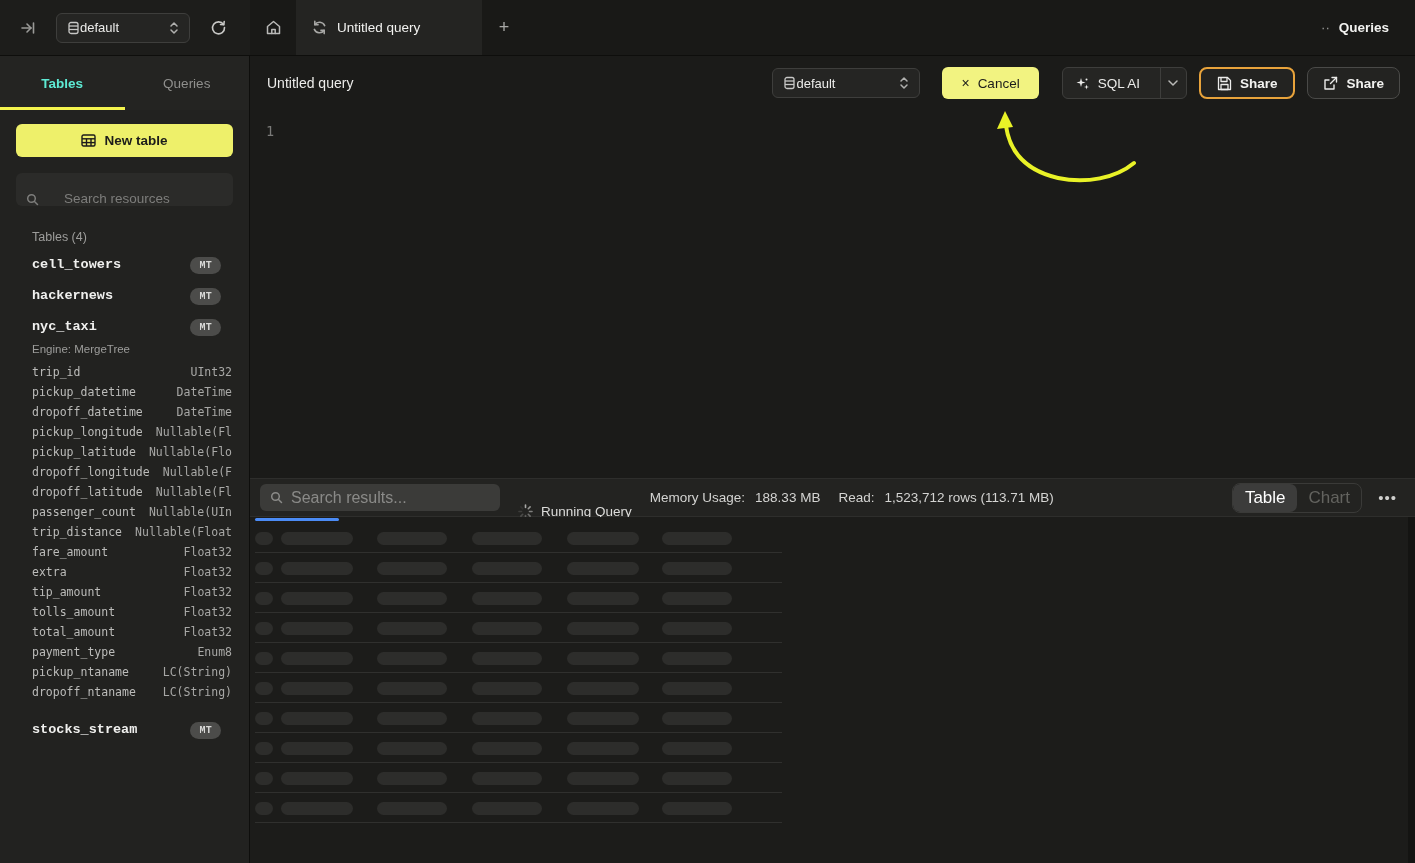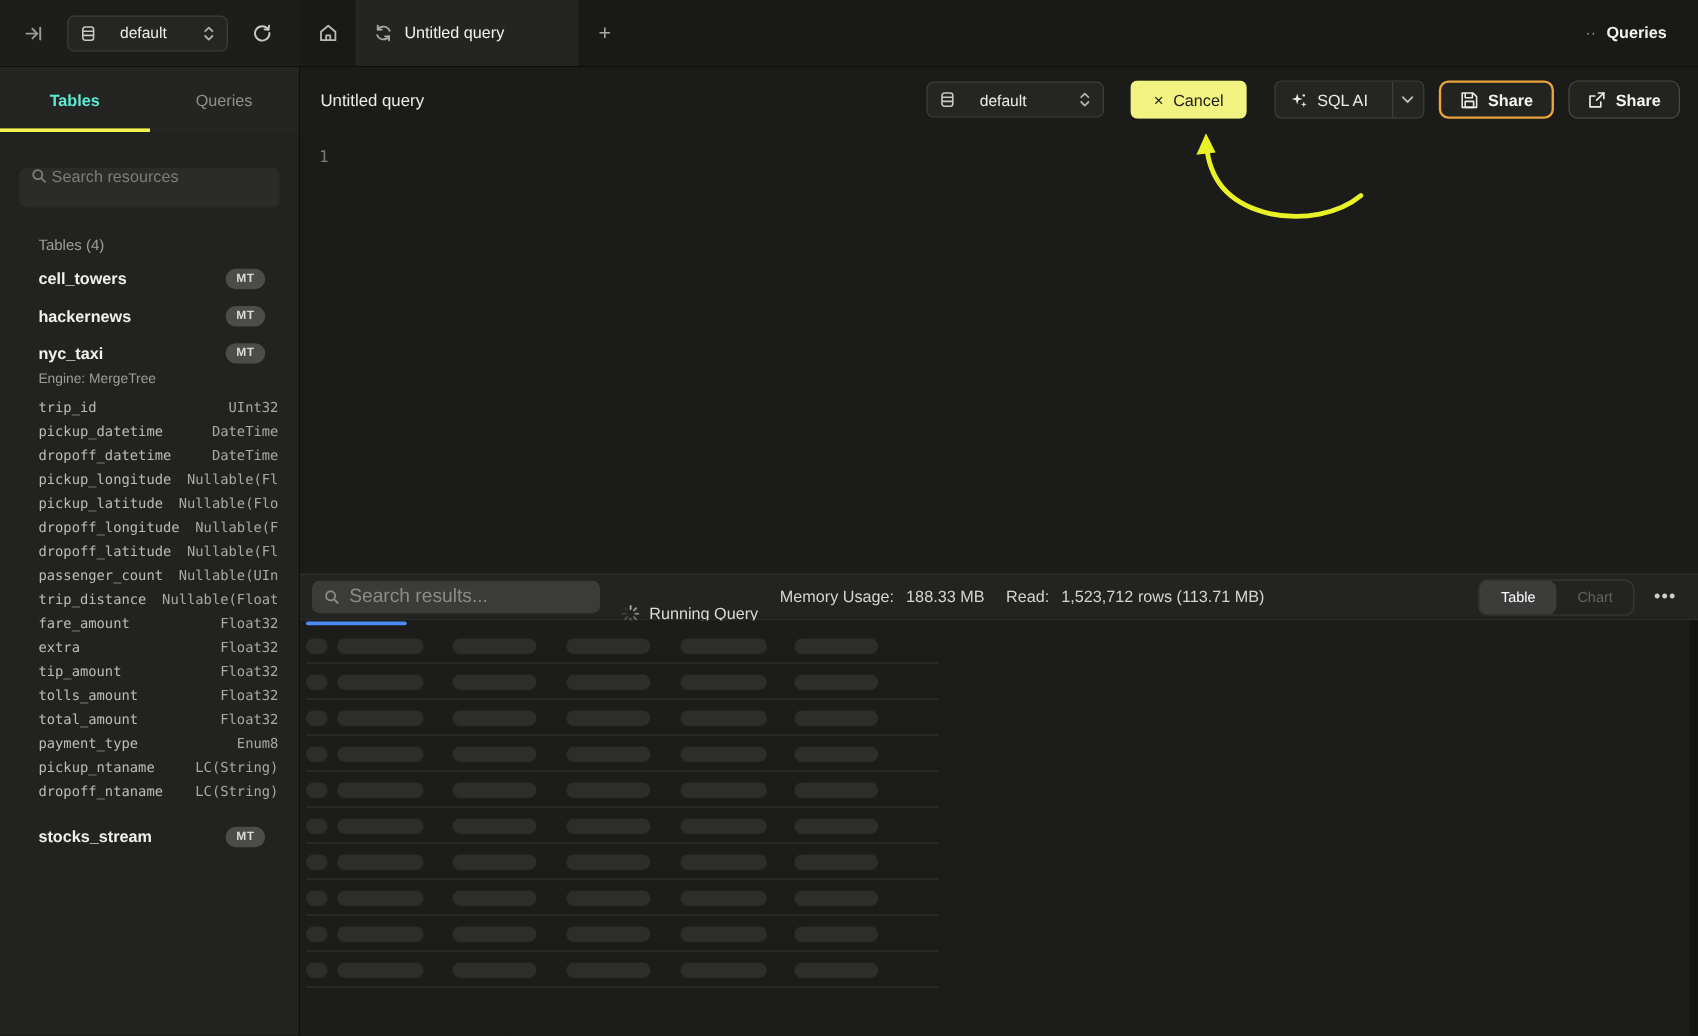"default" .db-select { gap: 20px -> 0 }
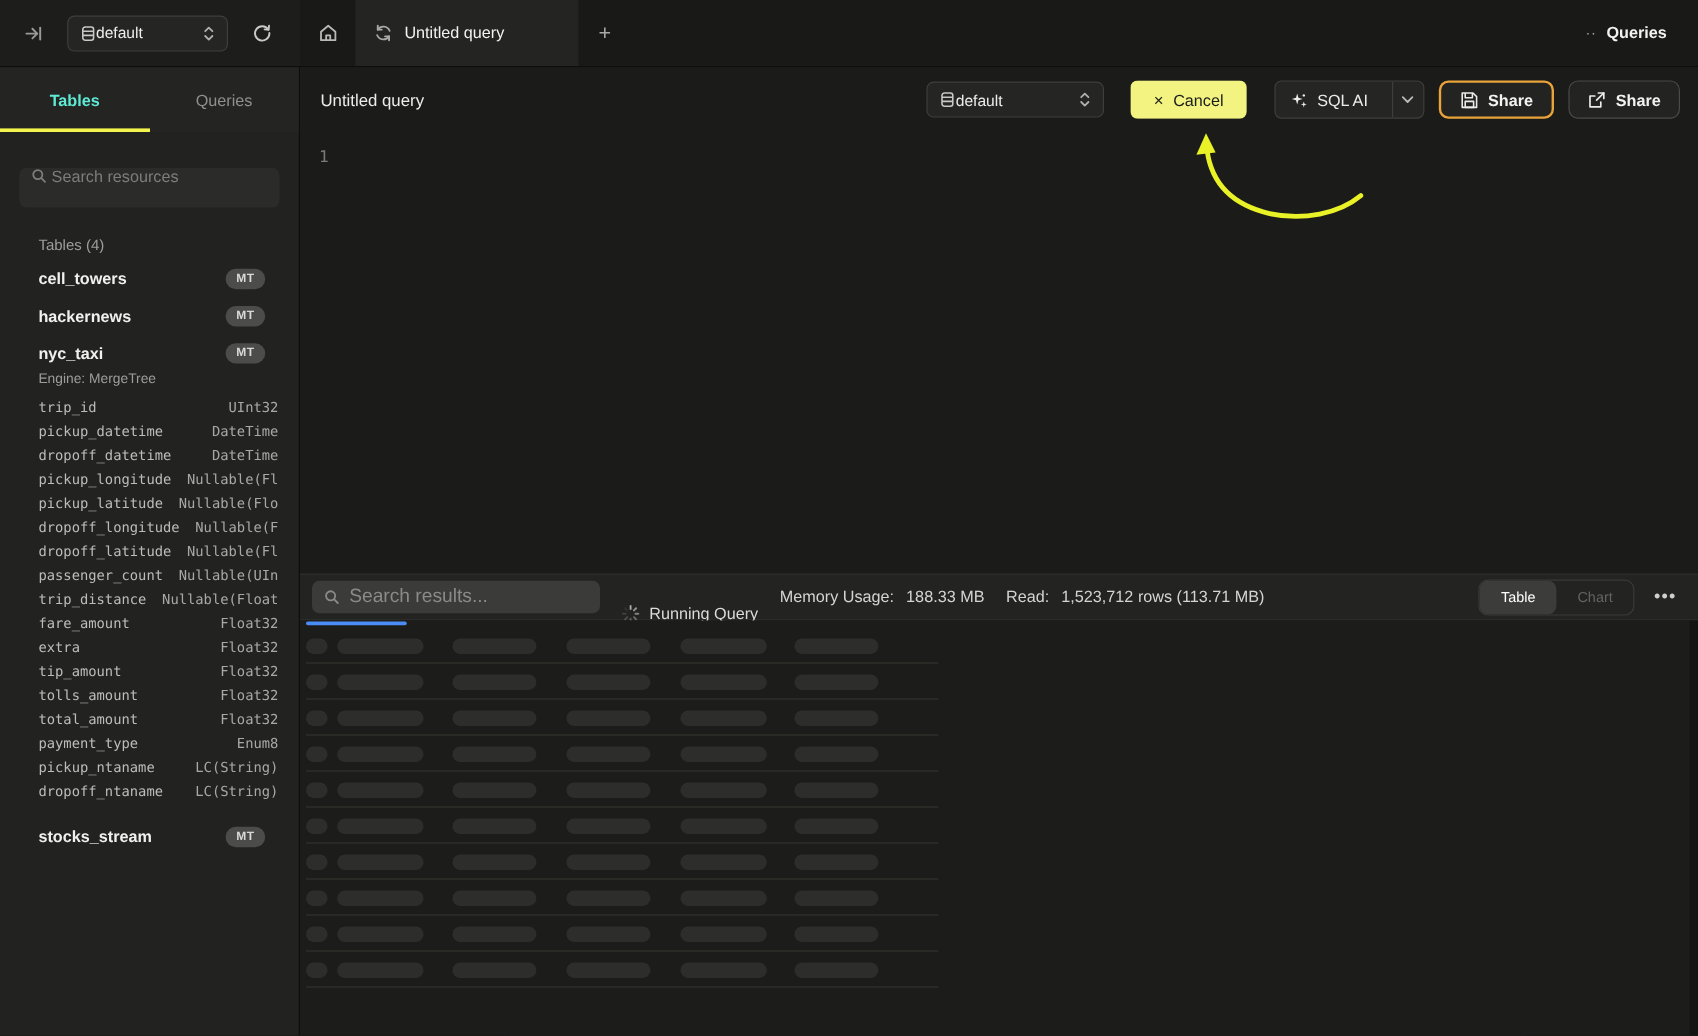"New table" button.new-table-btn { html: none -> <button> <span> <svg> <rect></rect> <line></line> <line></line> <line></line> <line></line> </svg> </span> <span>New table</span> </button> }
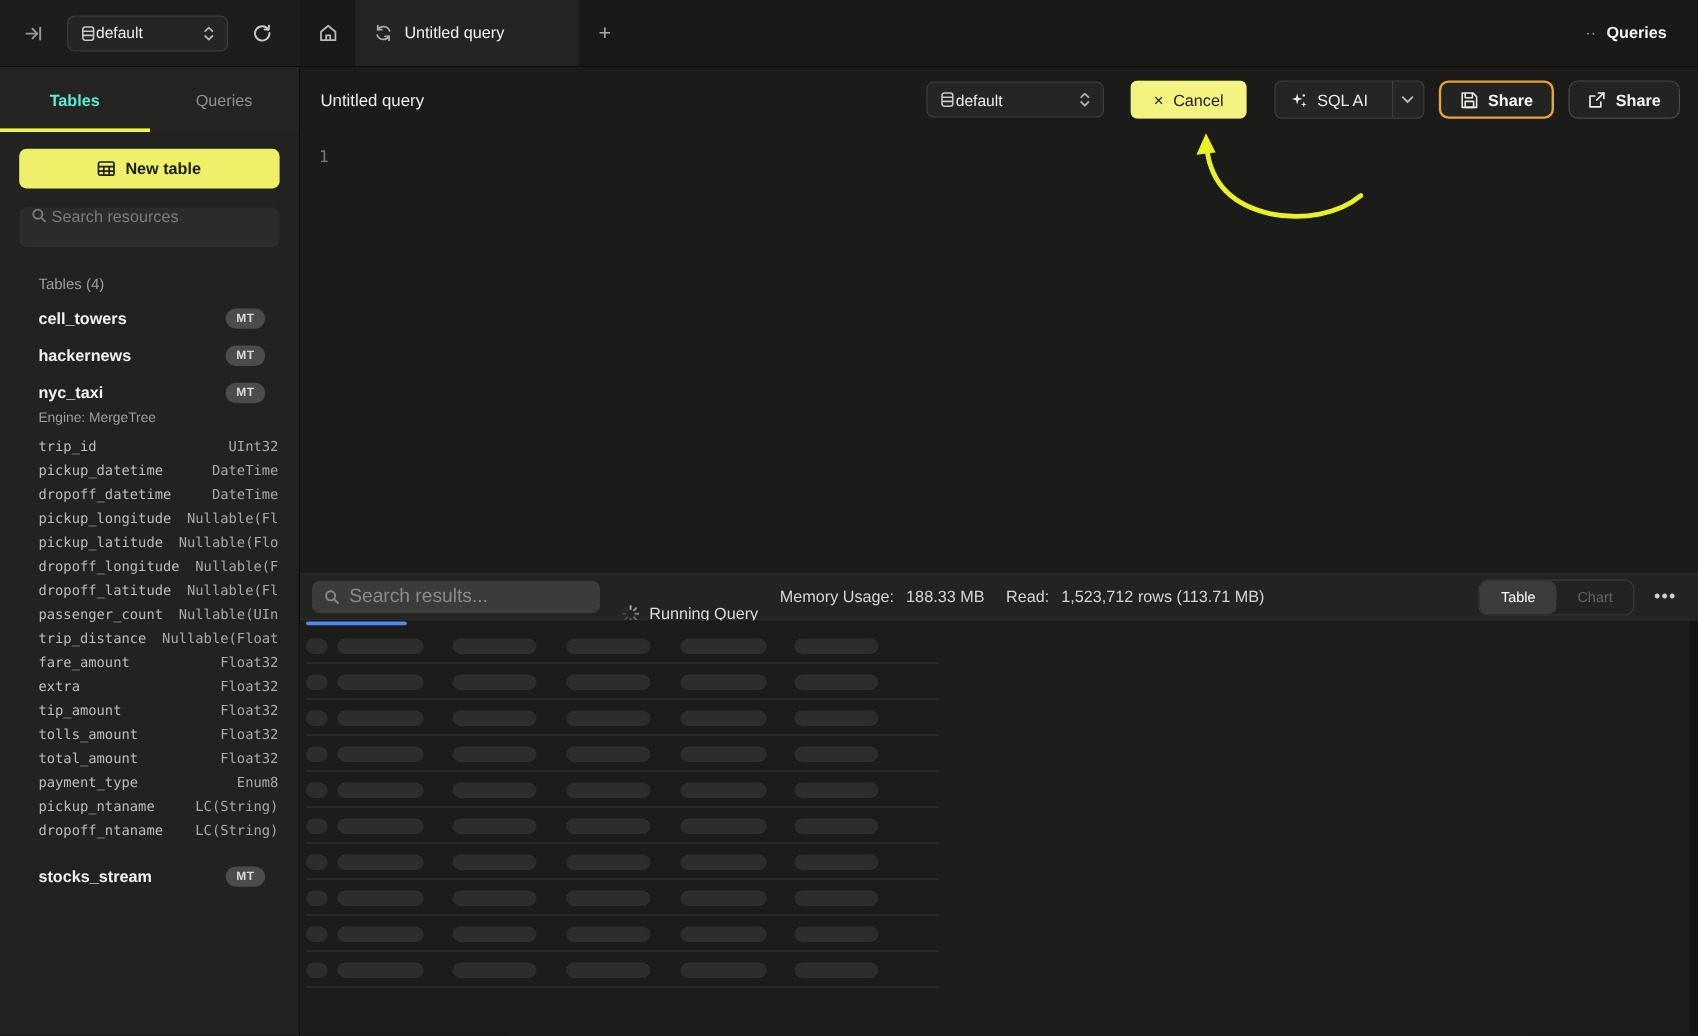"Search resources" .side-search { align-items: flex-start -> flex-end; gap: 4px -> 25px }
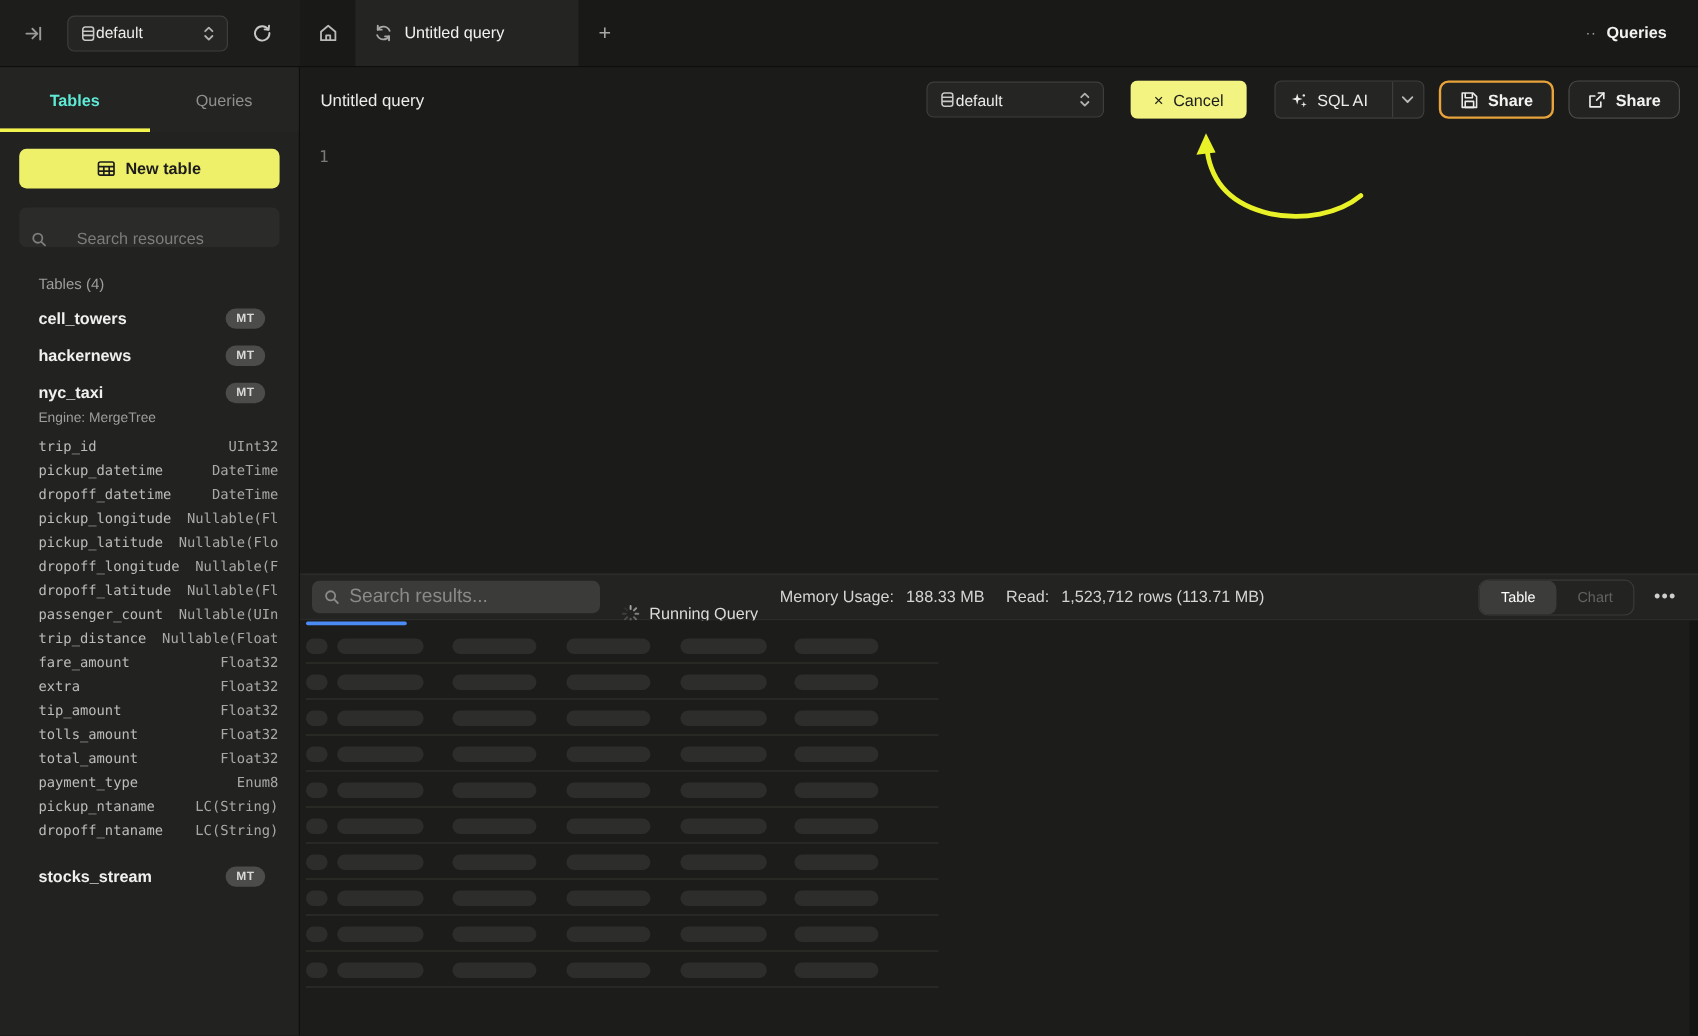"cell_towers" .tbl-item { align-items: center -> none; font-family: none -> Liberation Mono, monospace }
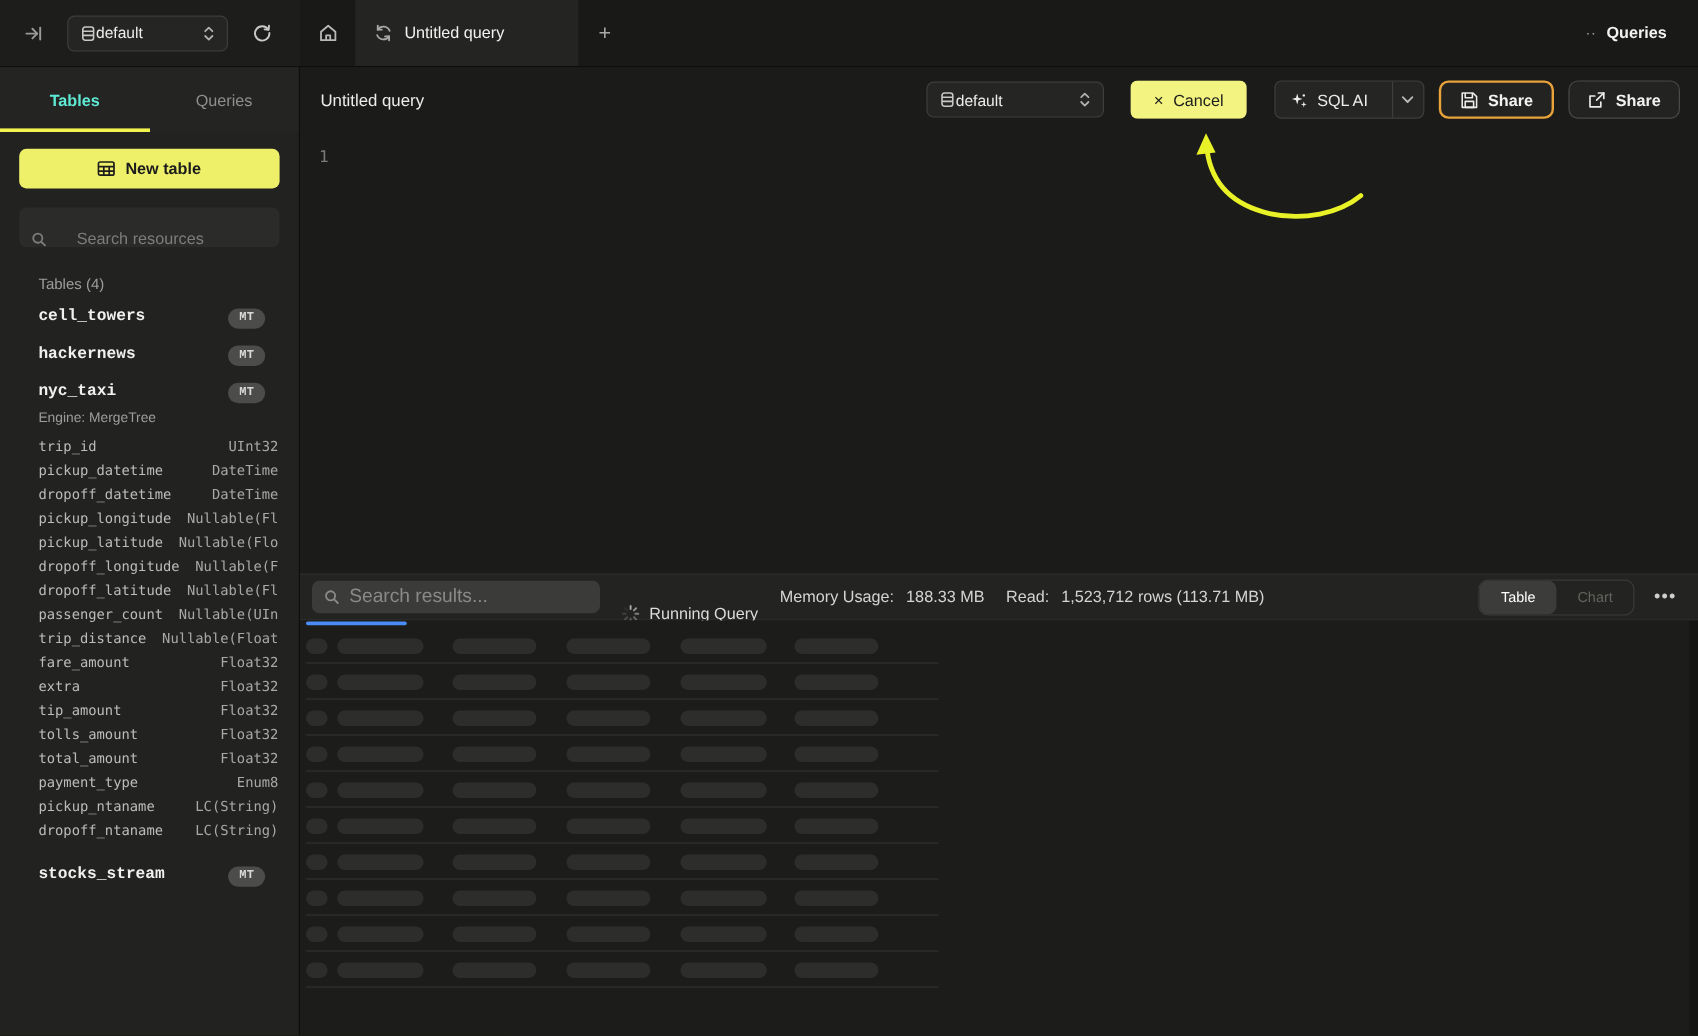"Table" .view-seg { font-size: 12px -> 17px }
